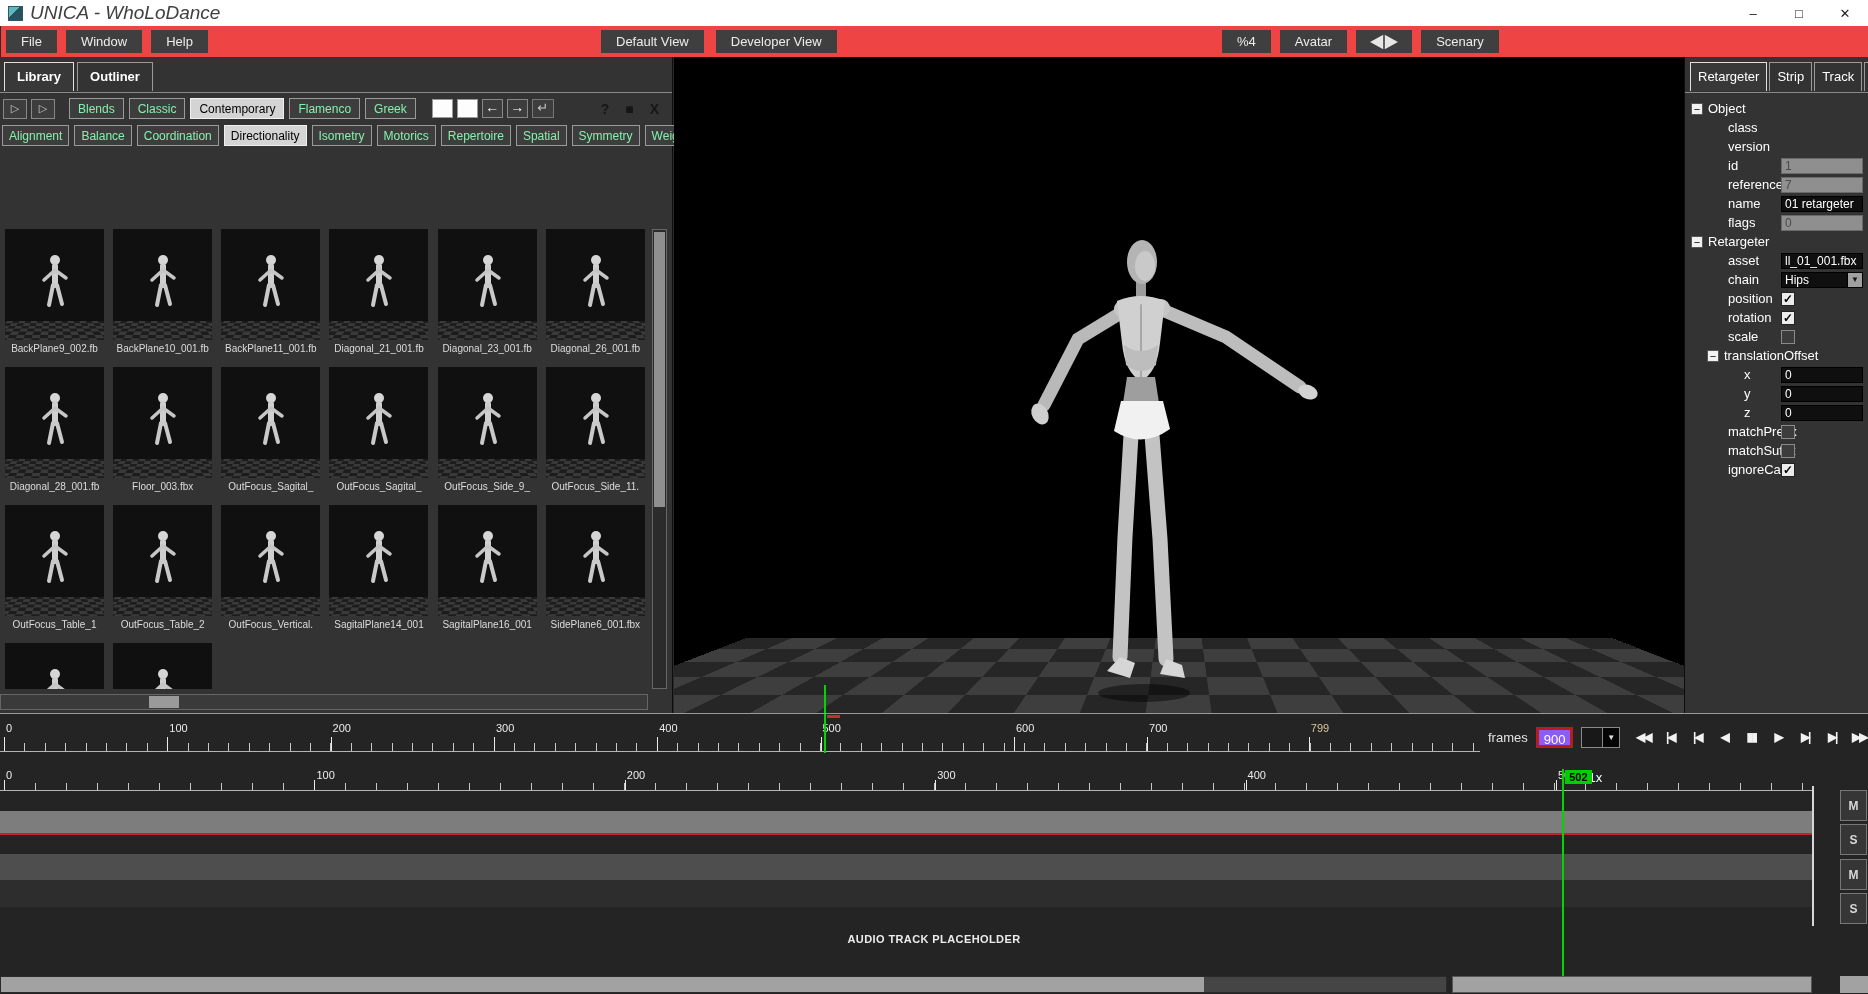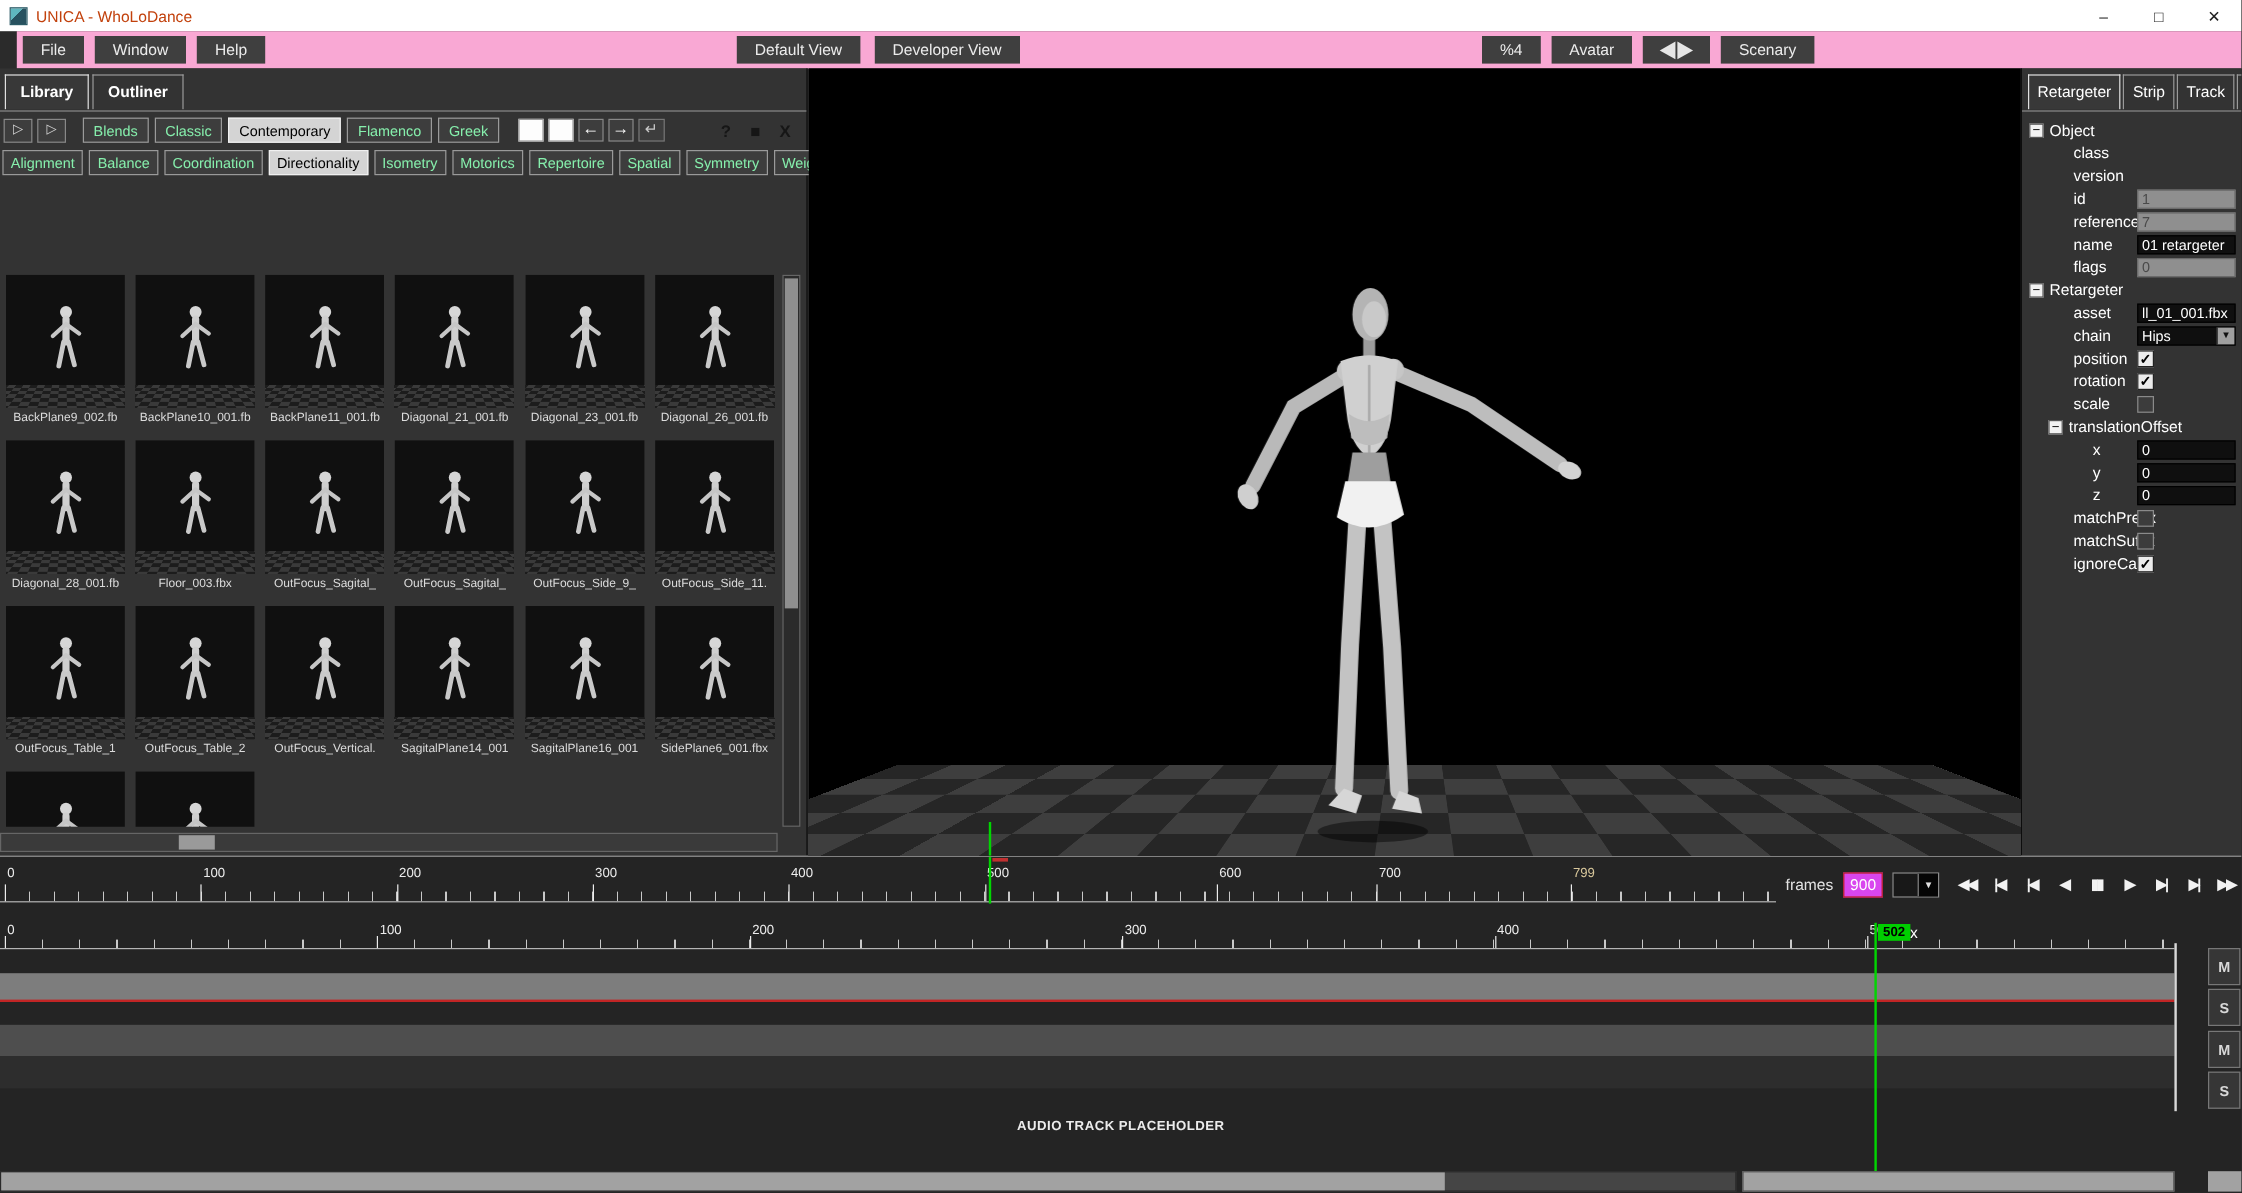"UNICA - WhoLoDance" .titletext { color: #c2410c -> #404040; font-size: 13px -> 19px; font-style: none -> italic }
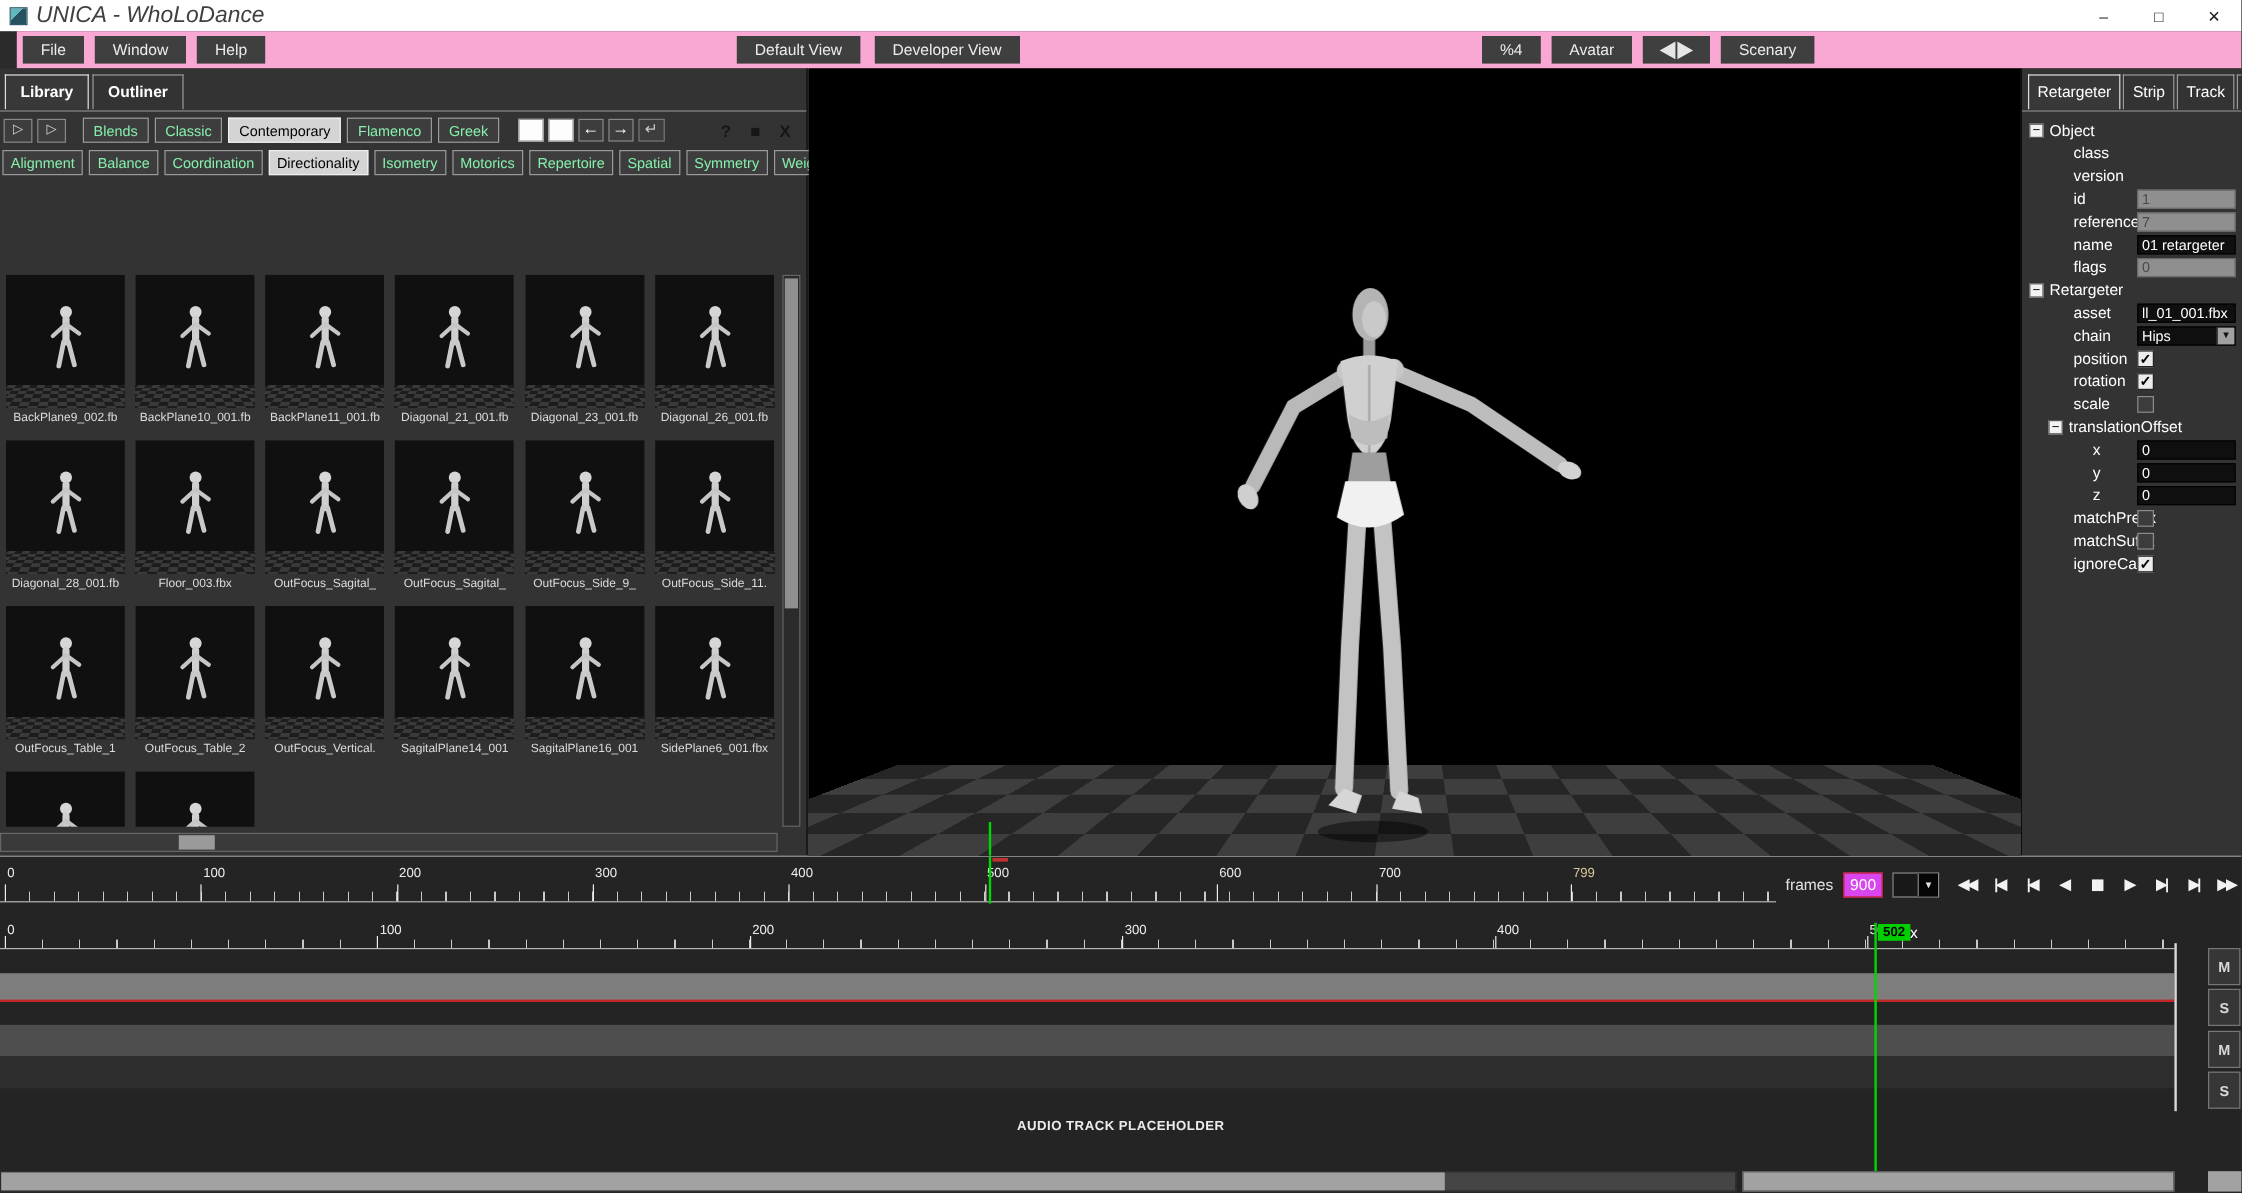"File" .menubar { background: #f9a8d4 -> #ef4444; left: 14px -> 1px }
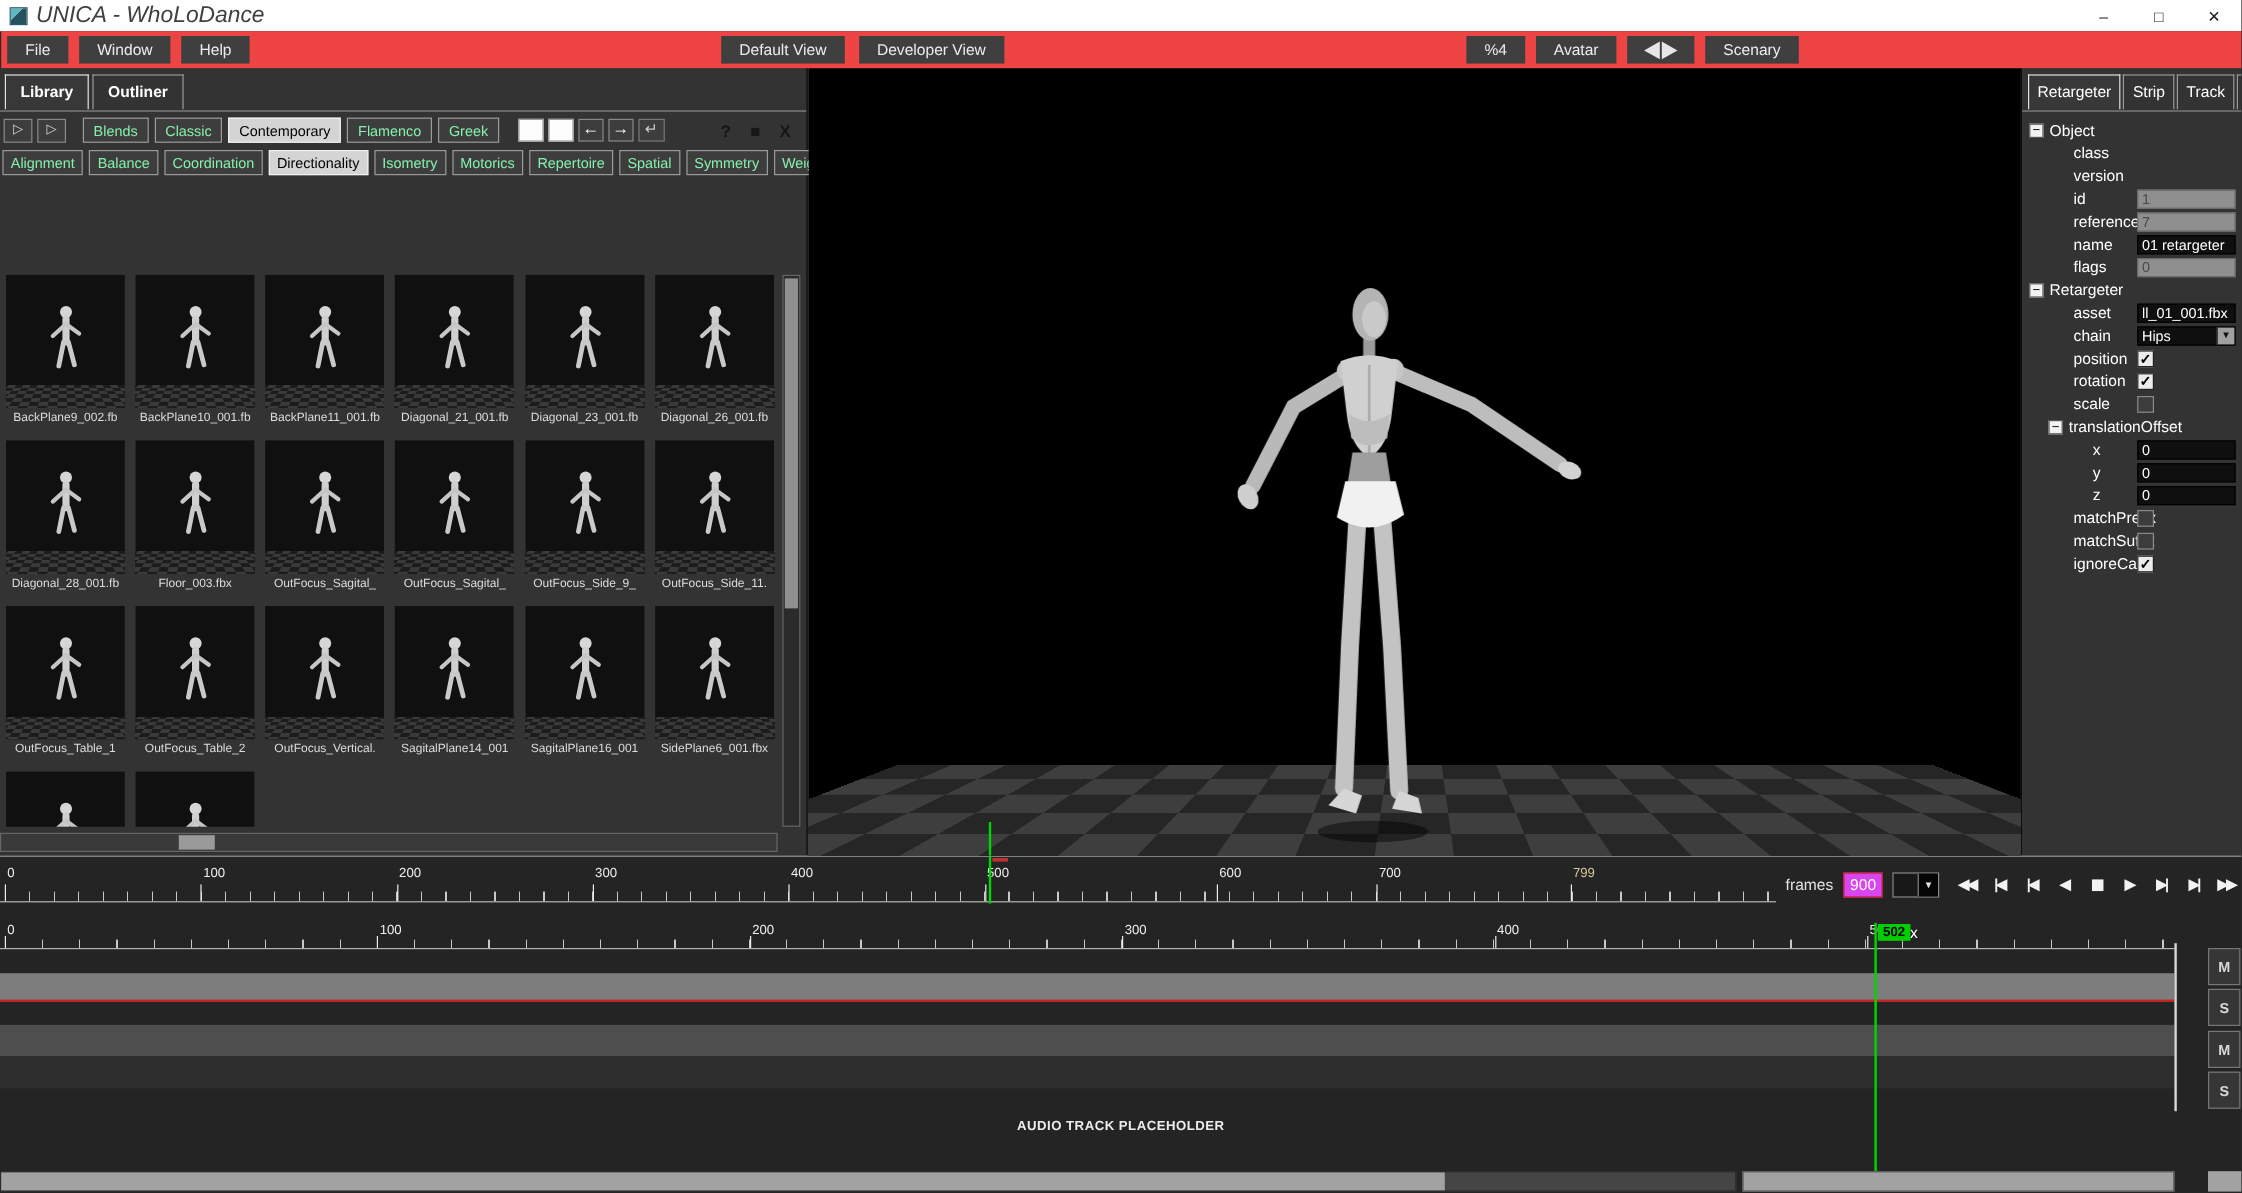"900" .frames-input { background: #d946ef -> #8b5cf6; border: 1px solid #b91c1c -> 3px solid #b91c1c }
